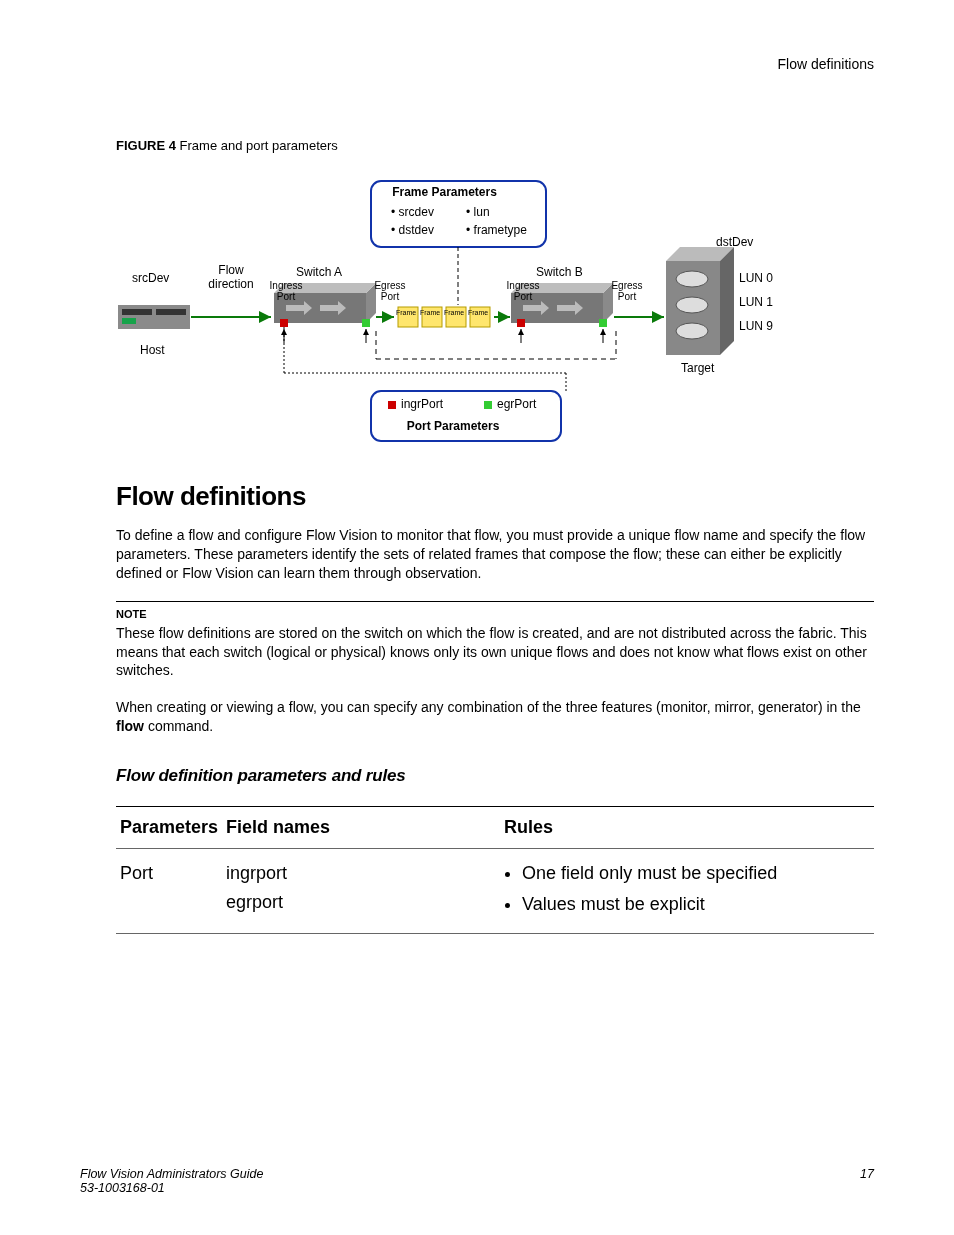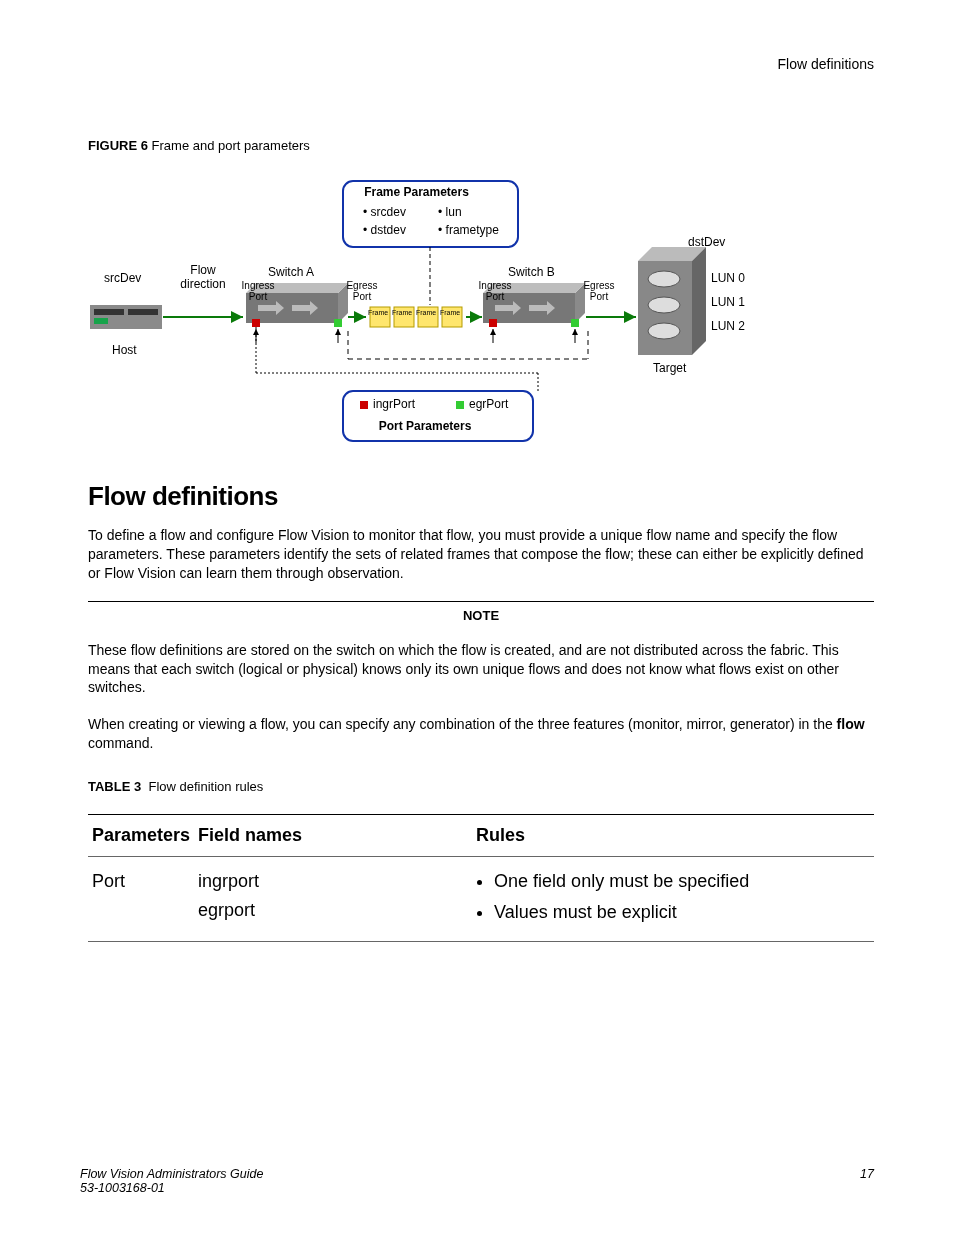"Flow definitions" .page { padding: 56px 80px 40px 88px -> 56px 80px 40px 116px }
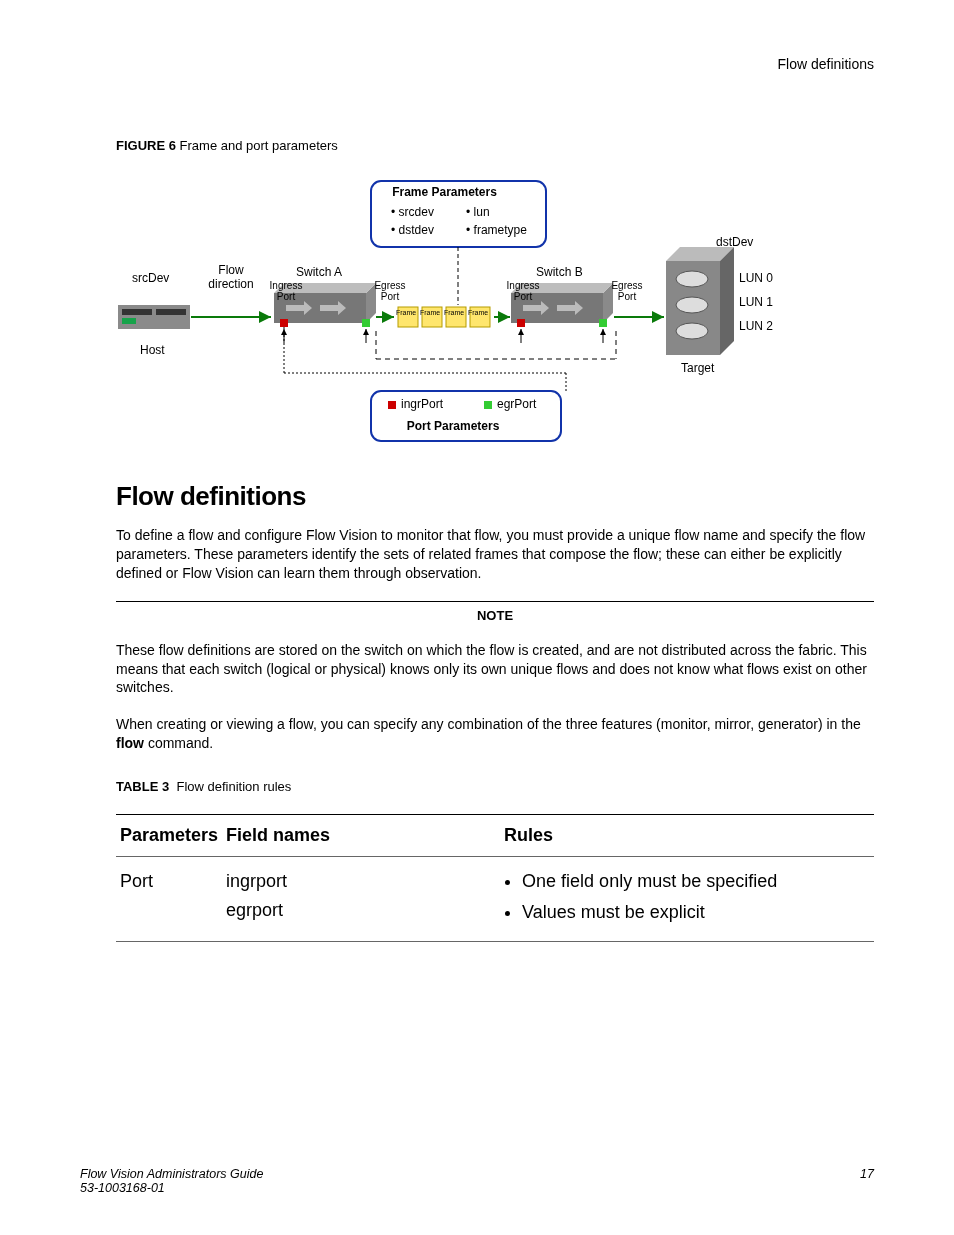"FIGURE 6" b { text: 6 -> 4 }
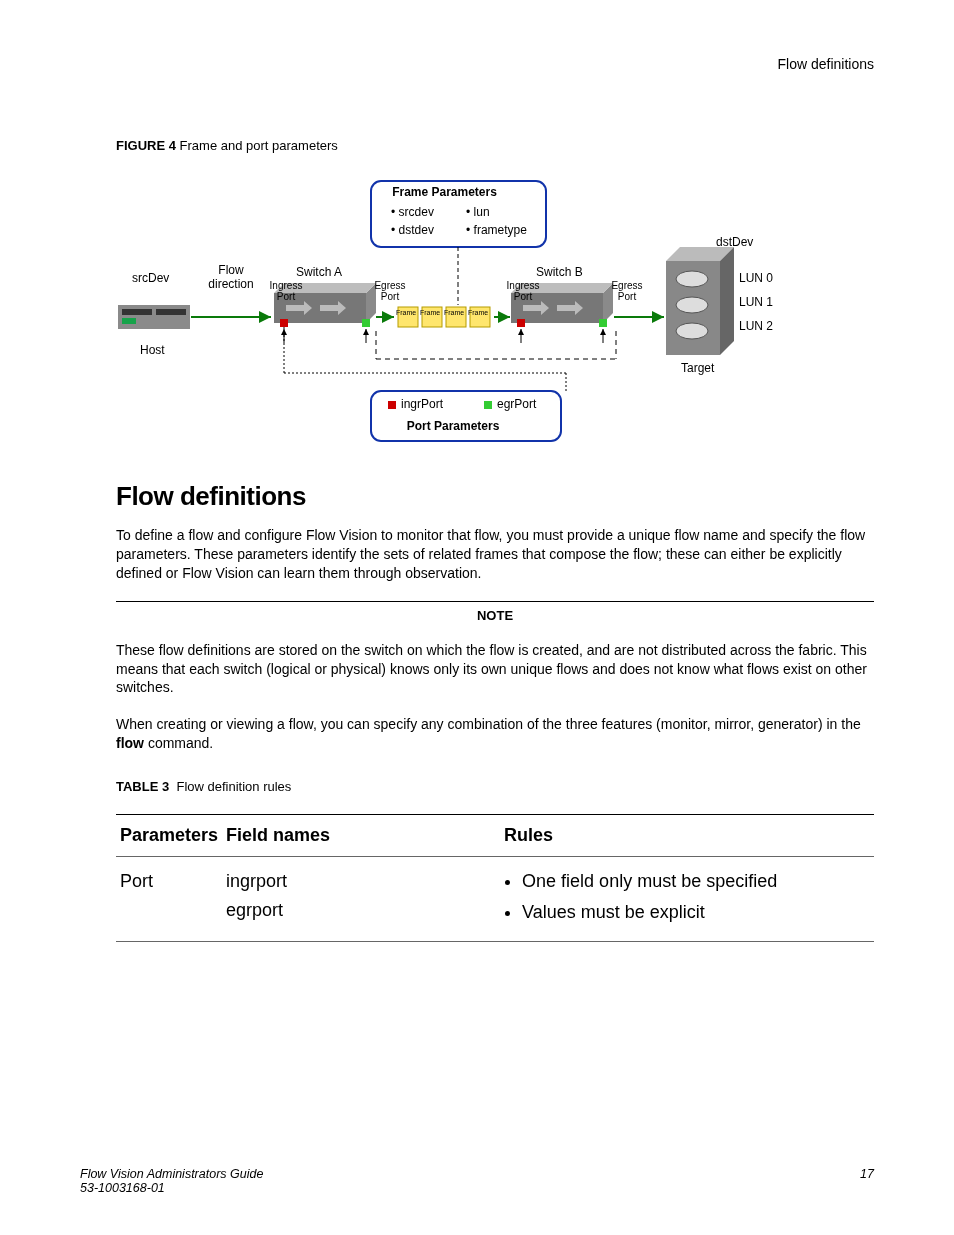"LUN 2" div.dg-label { text: 2 -> 9 }
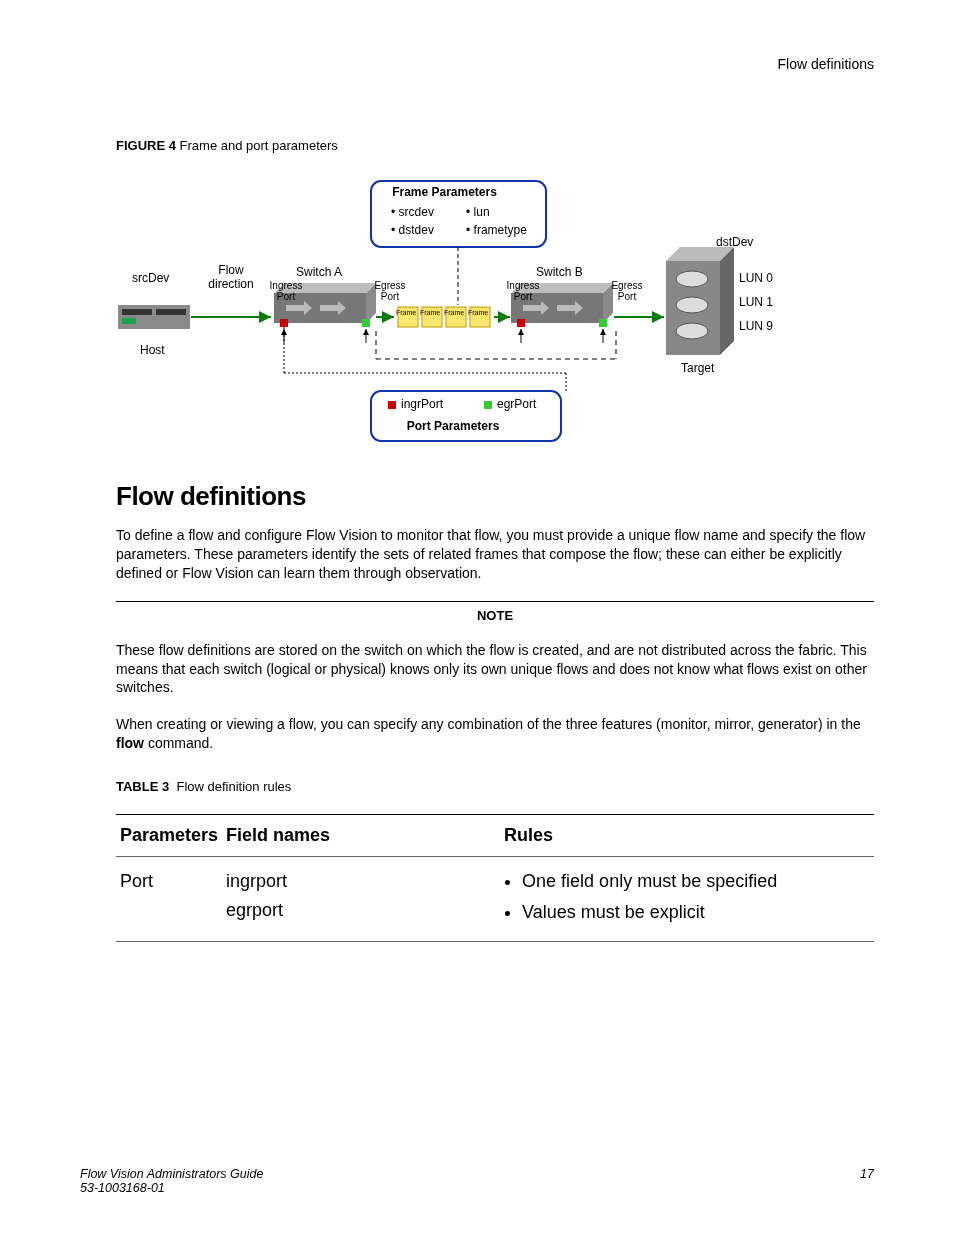"NOTE" .note-head { font-size: 13px -> 11px; margin: 2px 0 18px 0 -> 2px 0 4px 0; text-align: center -> none }
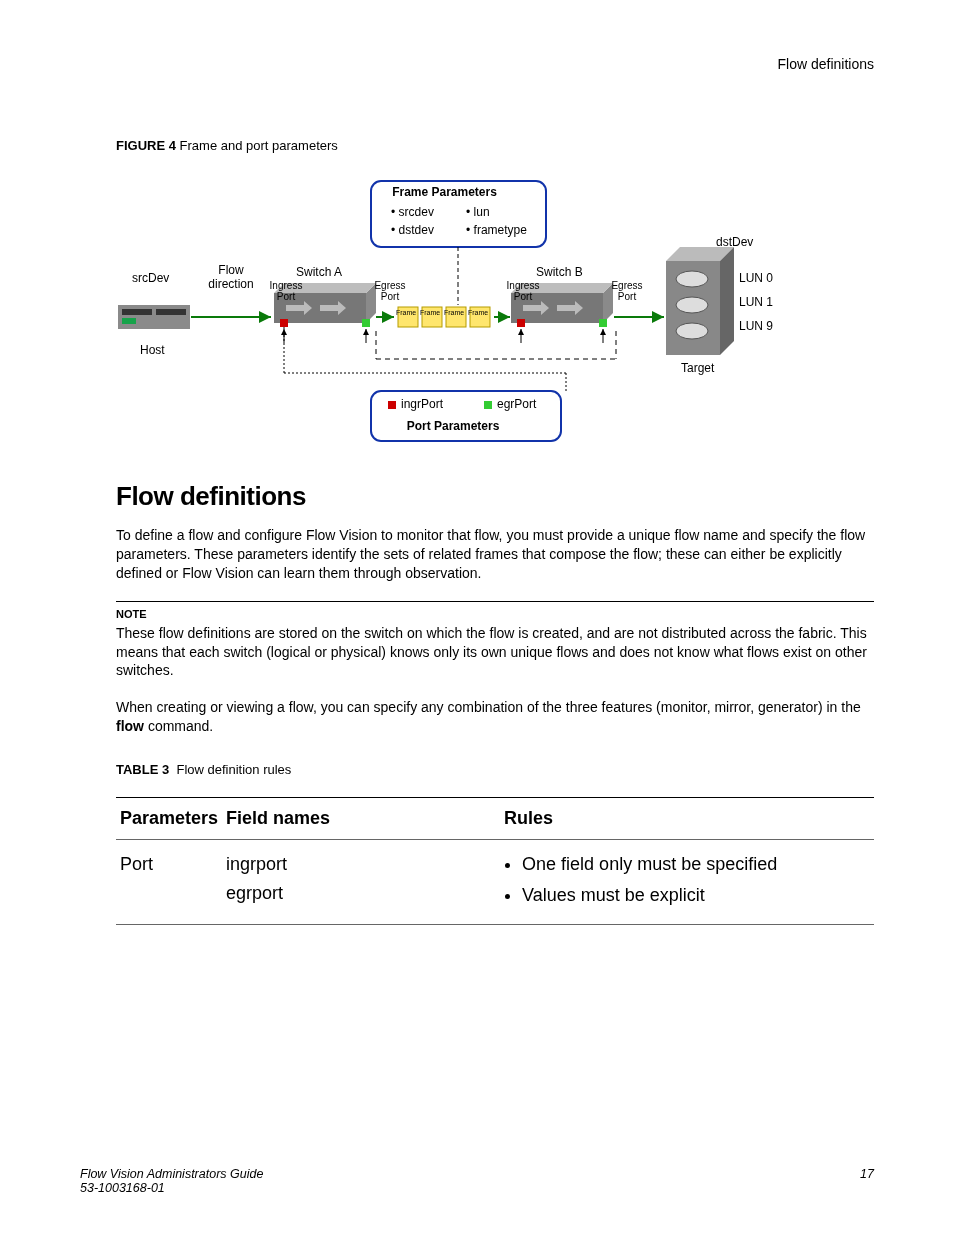"Flow definition parameters and rules" h2.subsection { html: none -> <h2>Flow definition parameters and rules</h2> }
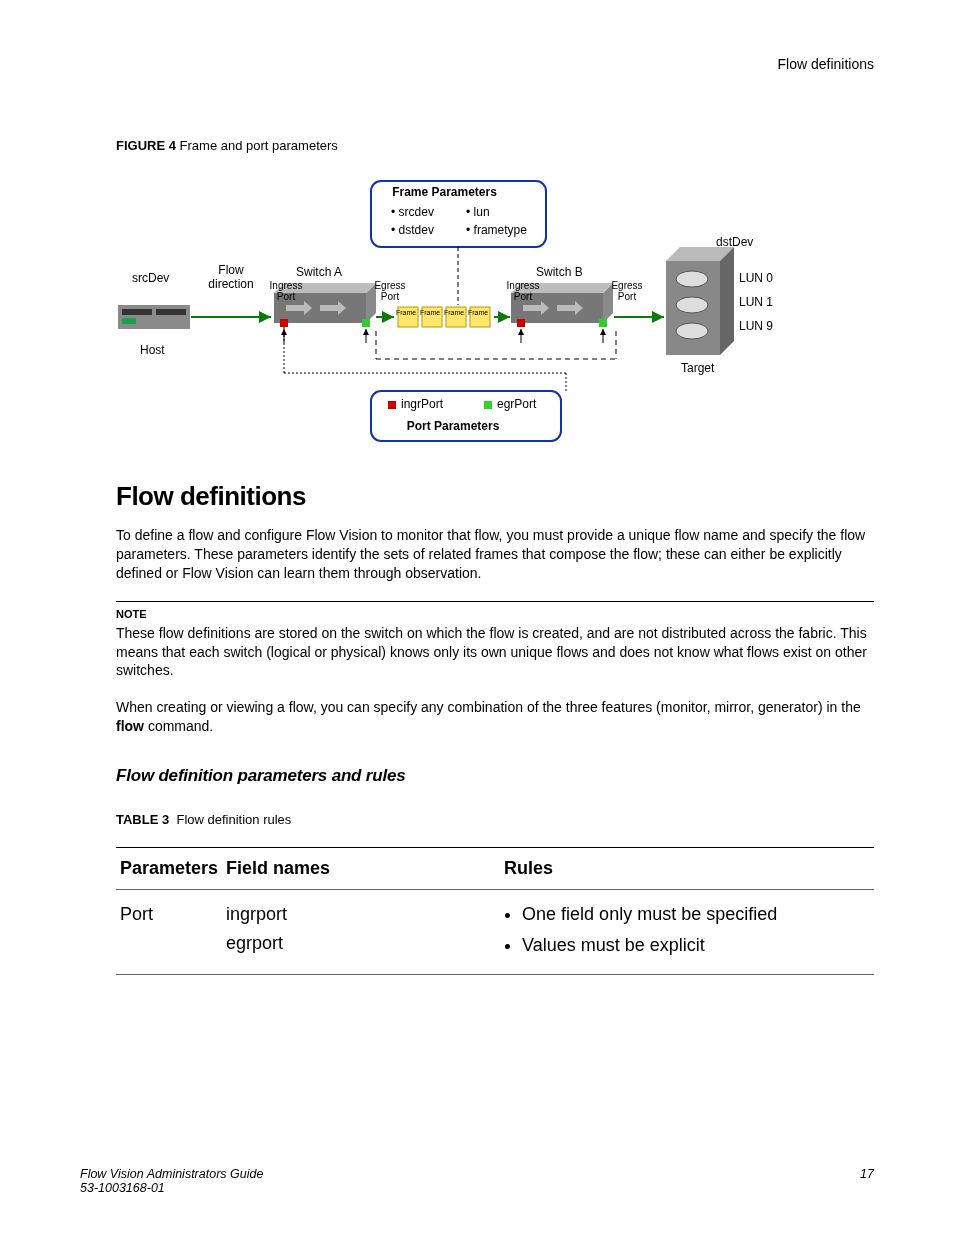"TABLE 3 Flow definition rules" div.table-caption { html: <div> <b>TABLE 3</b>&nbsp;&nbsp;<span>Flow definition rules</span> </div> -> none }
